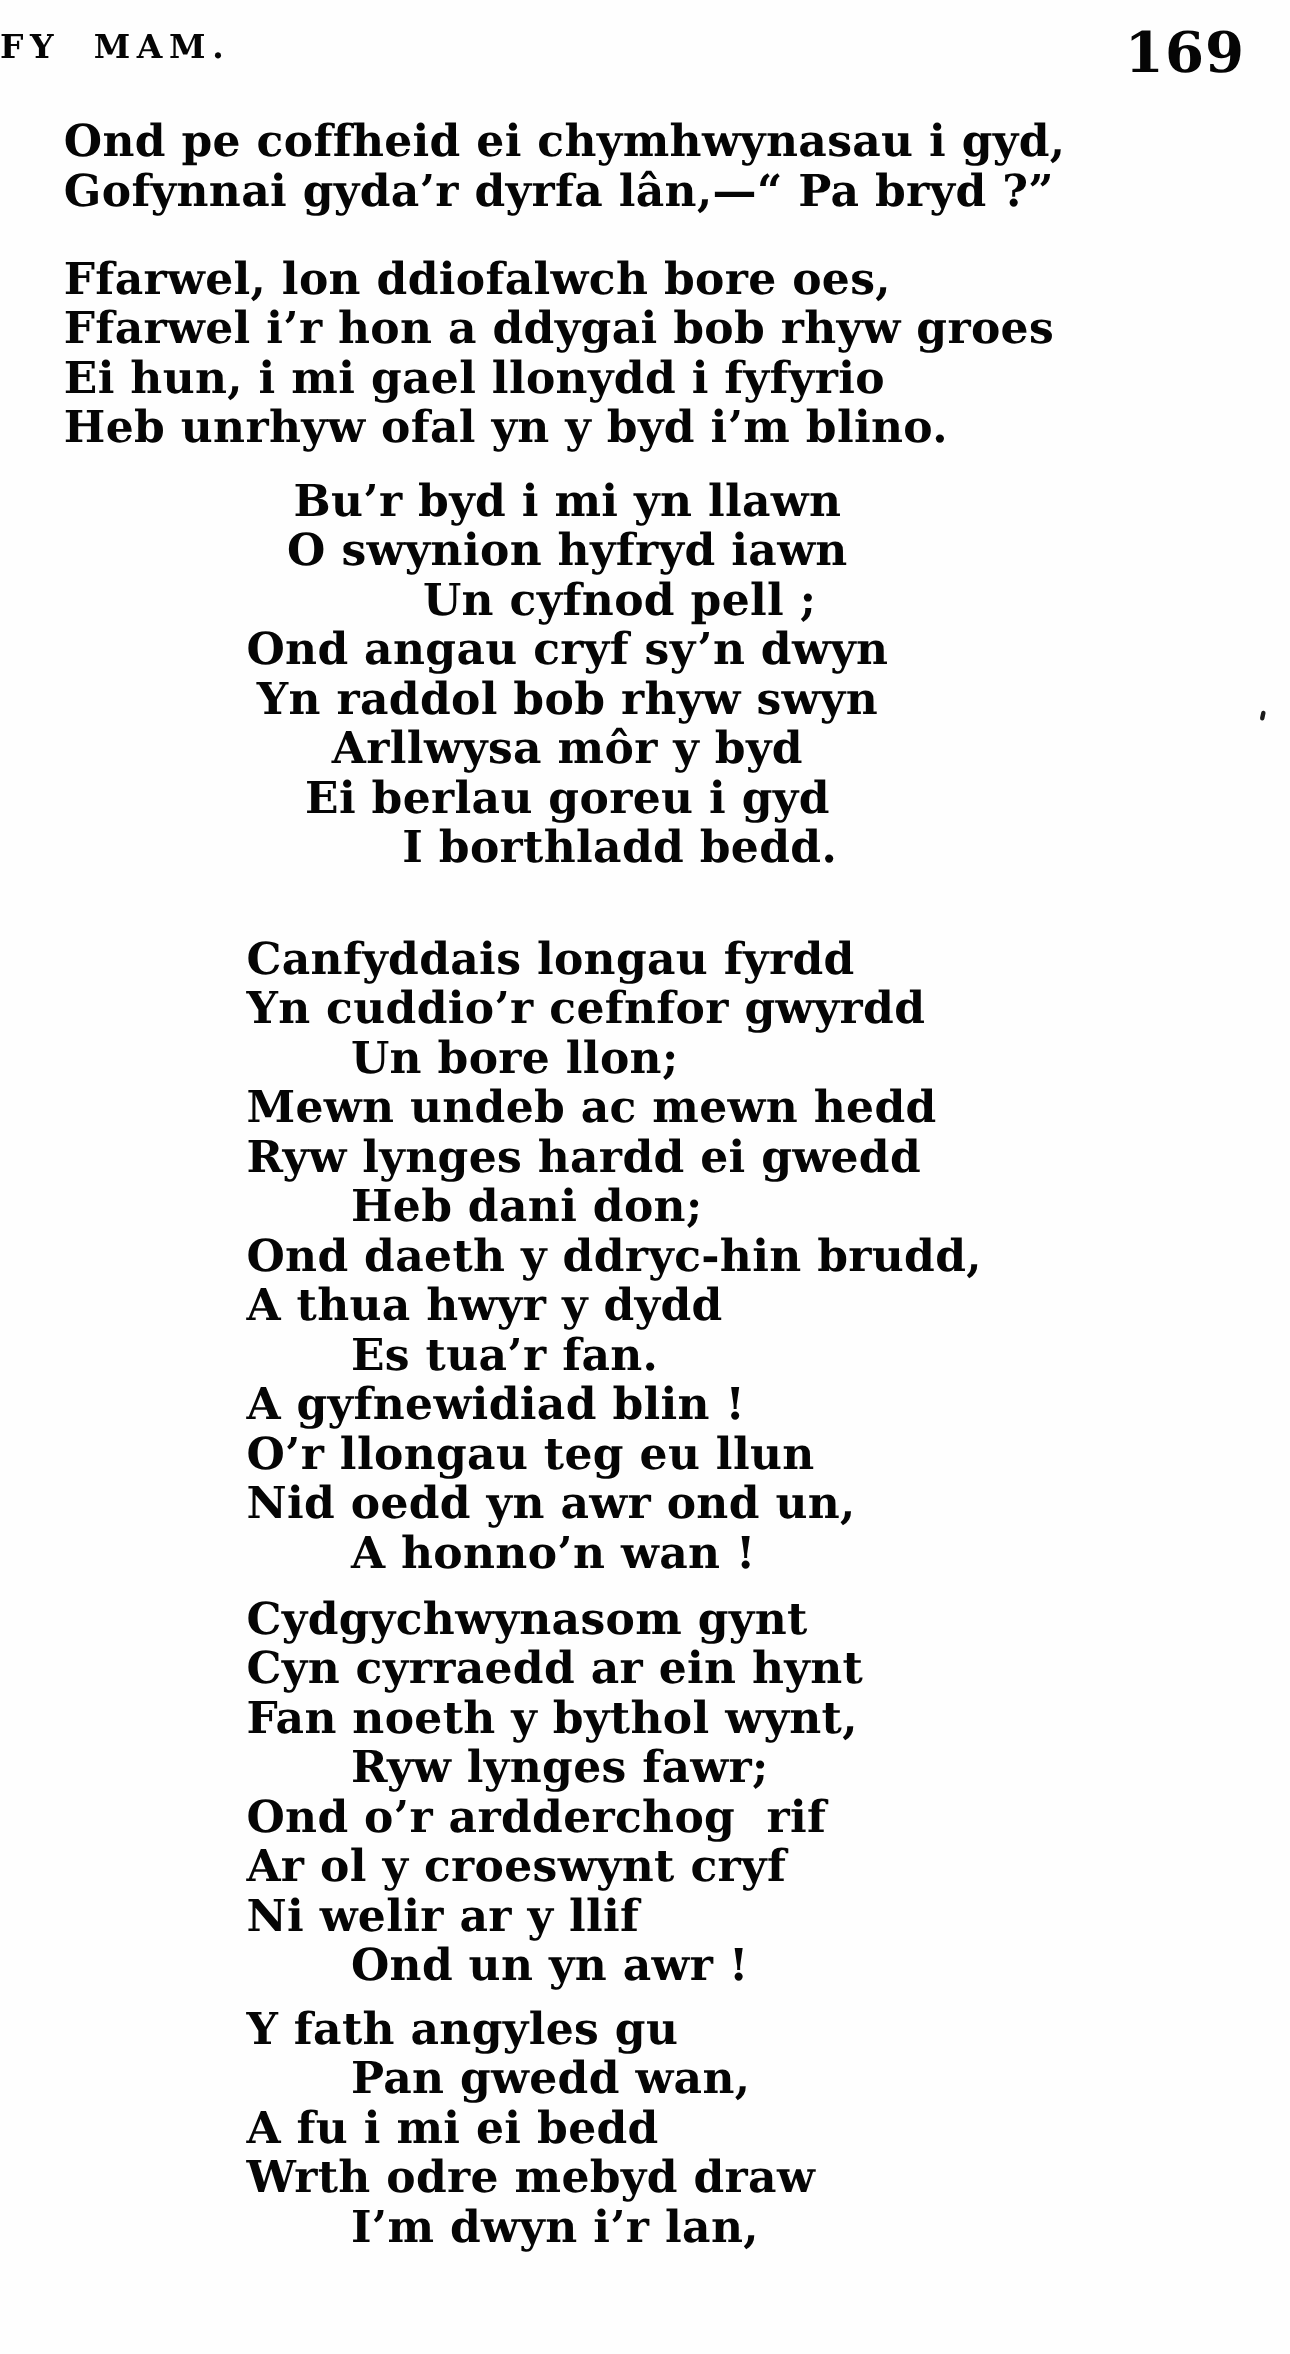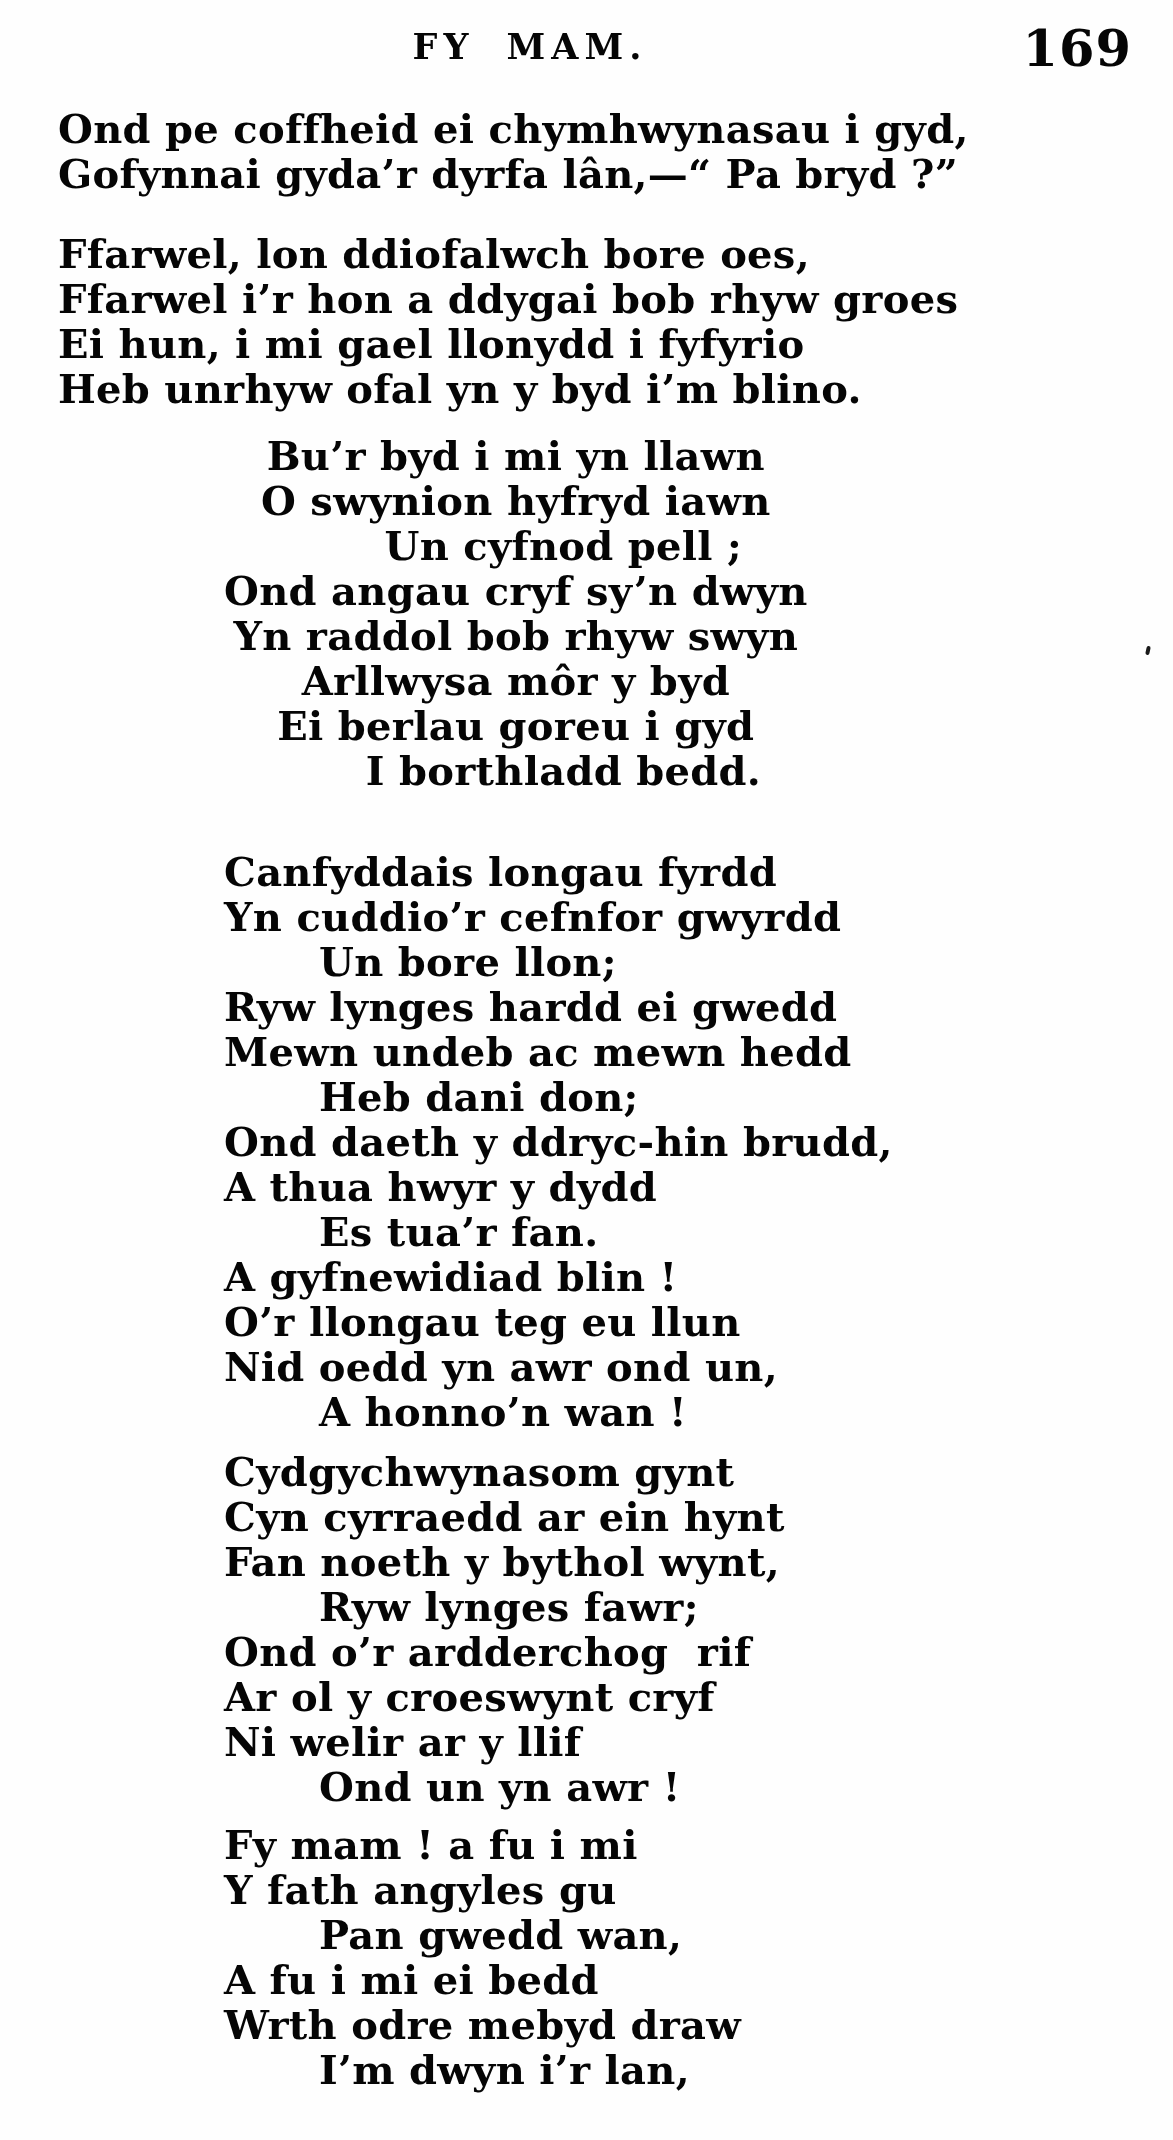"FY MAM." .running-title { font-size: 35px -> 30px; text-align: center -> left }
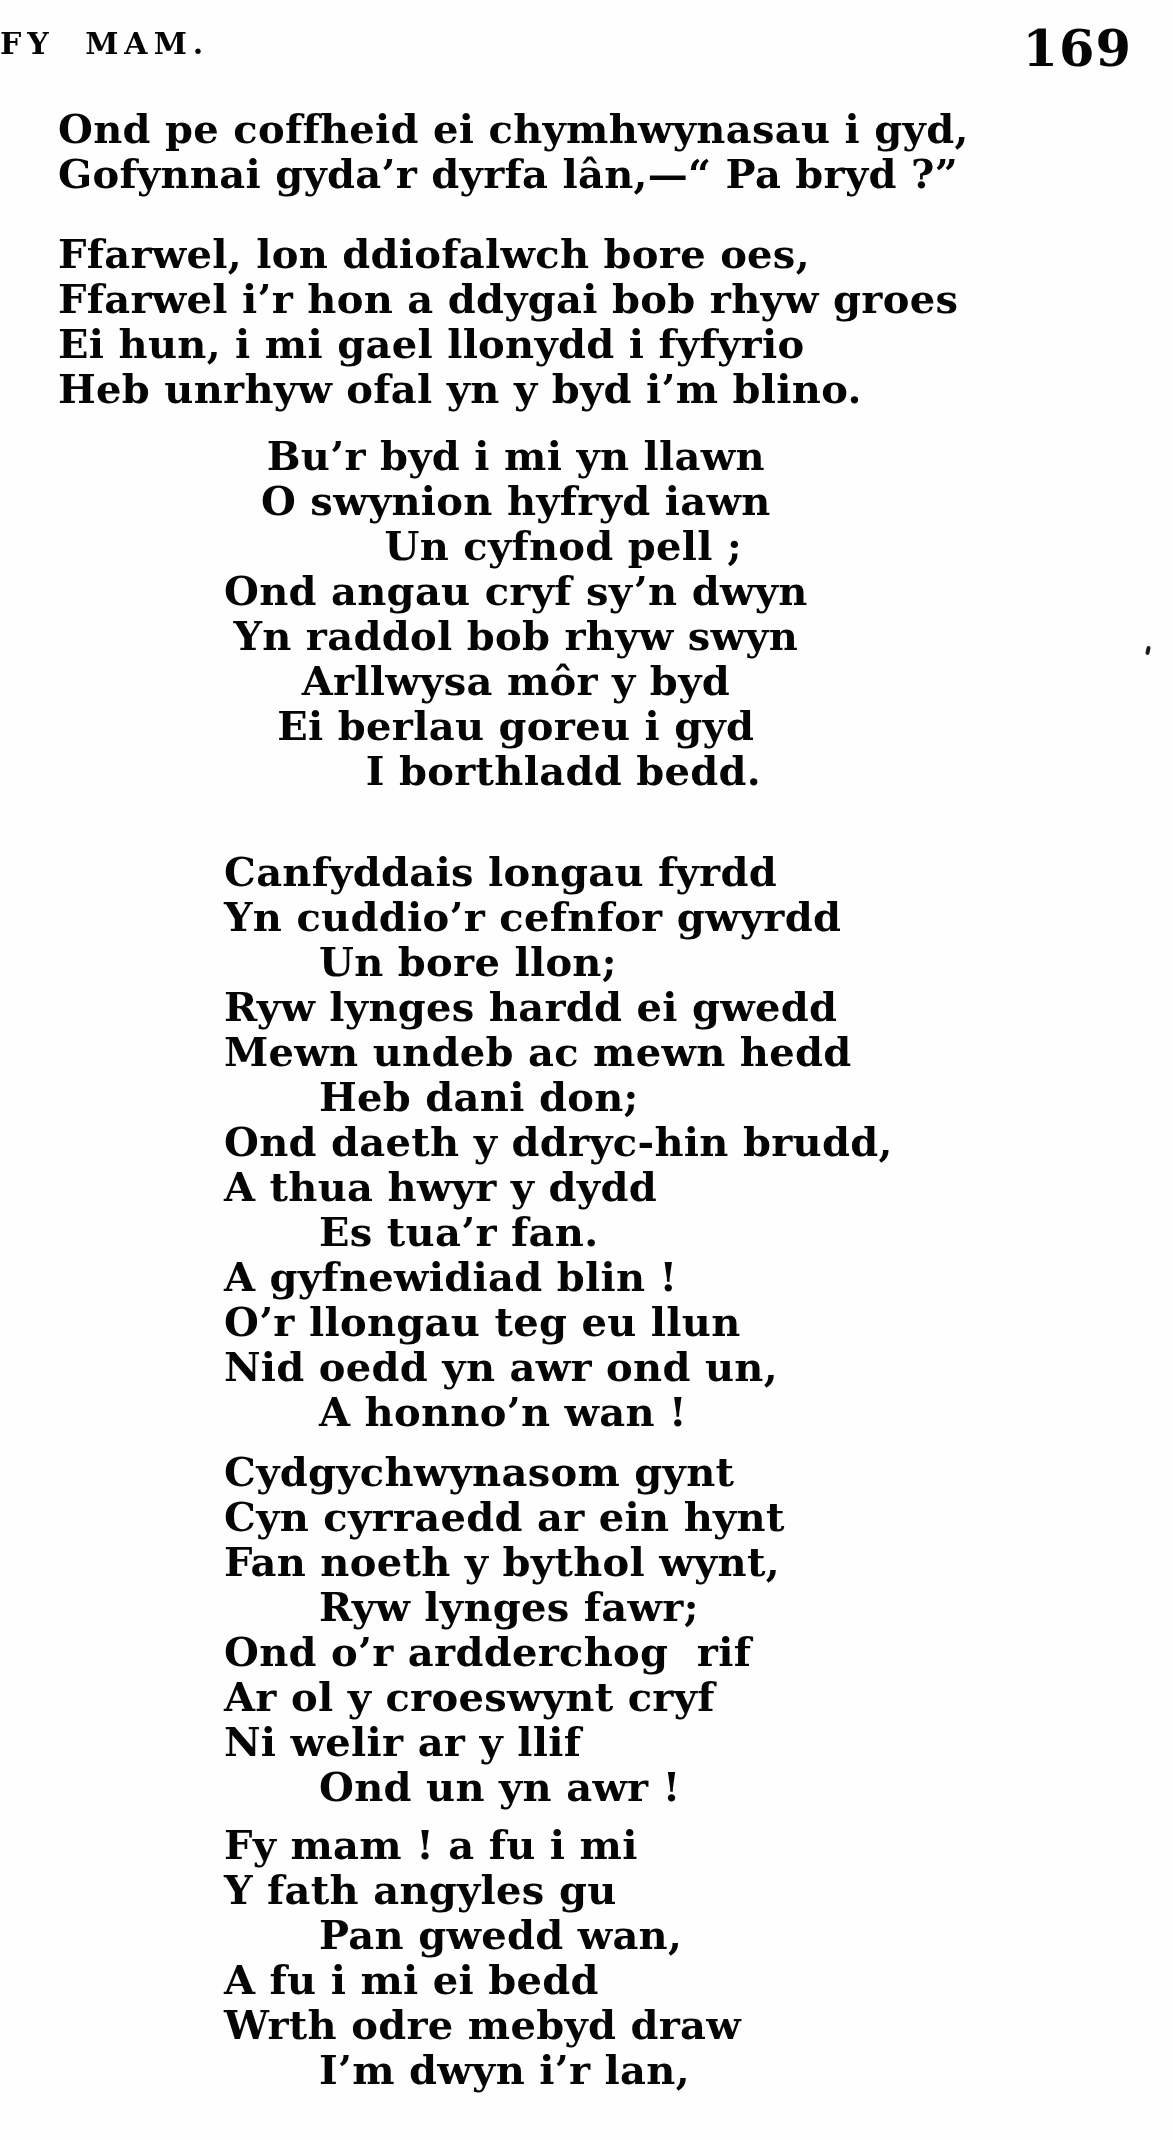"Ryw lynges hardd ei gwedd" div.line { order: before "Mewn undeb ac mewn hedd" -> after "Mewn undeb ac mewn hedd" }
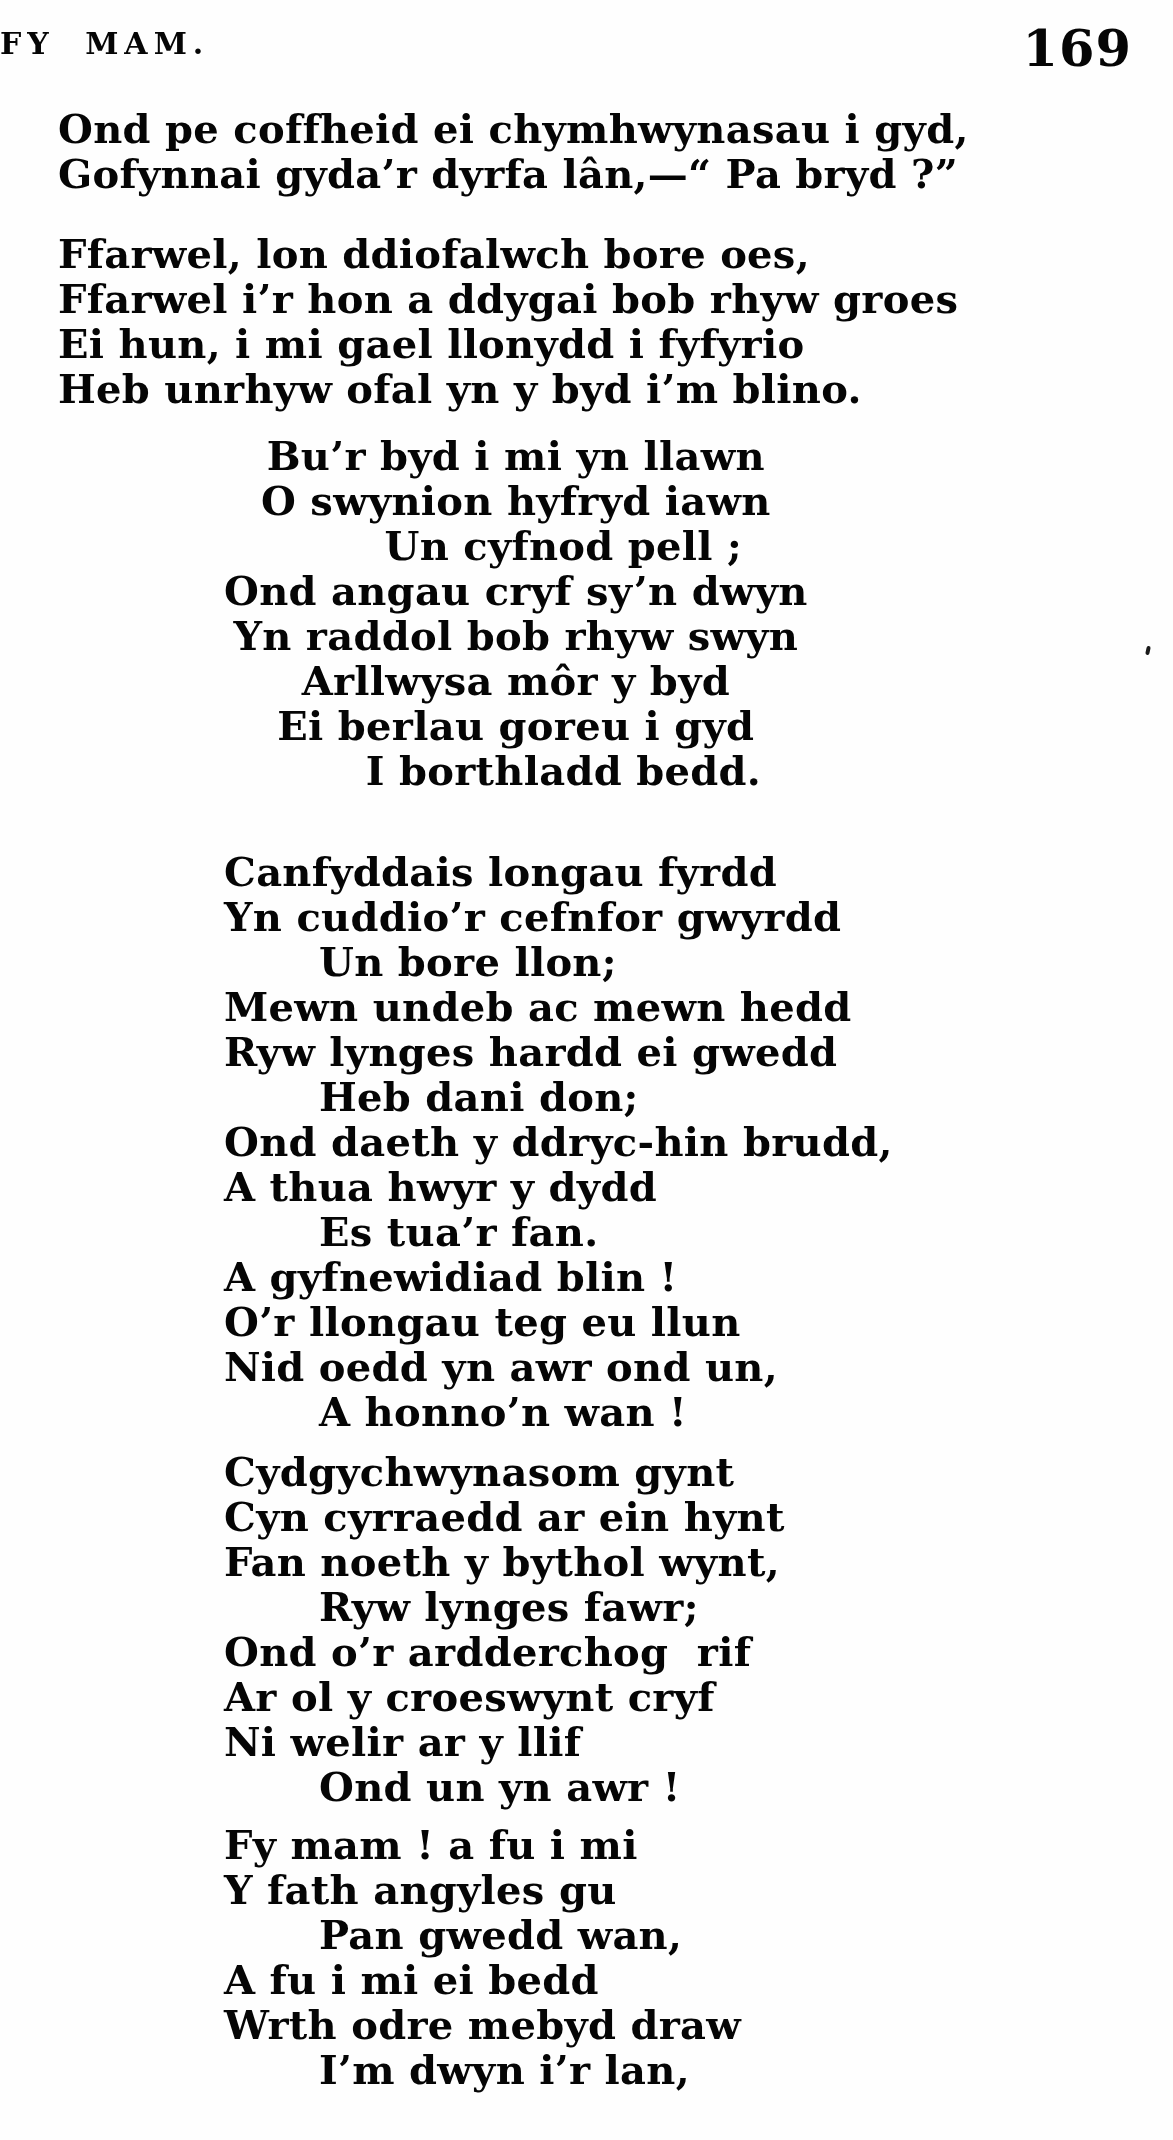"Fy mam ! a fu" div.line { html: <div>Fy mam ! a fu i mi</div> -> none }
